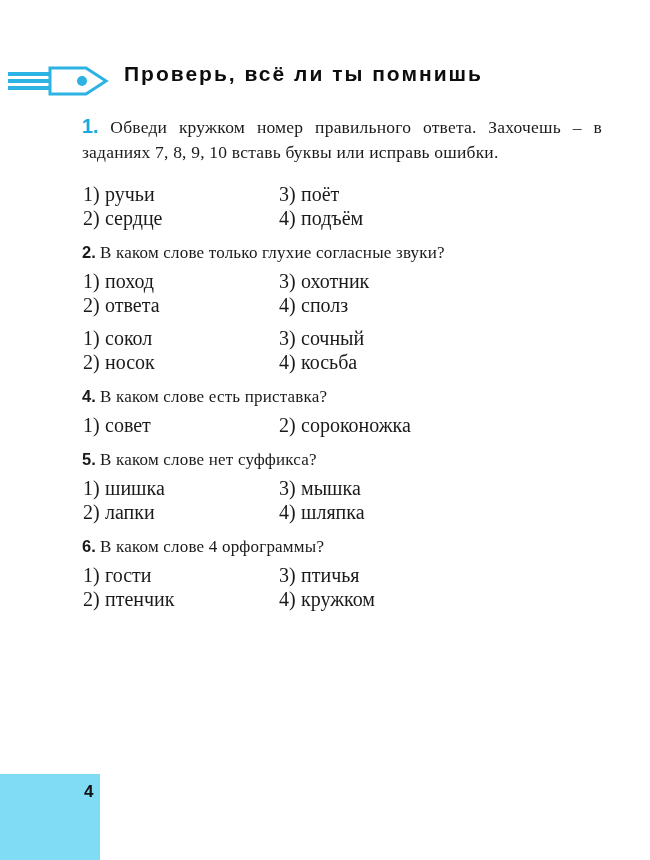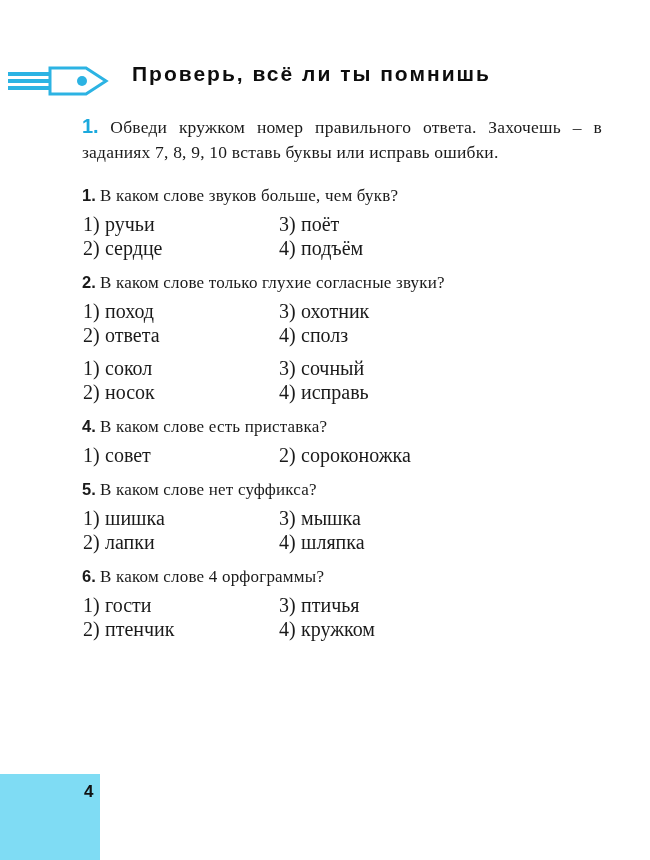"Проверь, всё ли ты помнишь" .header-title { left: 132px -> 124px }
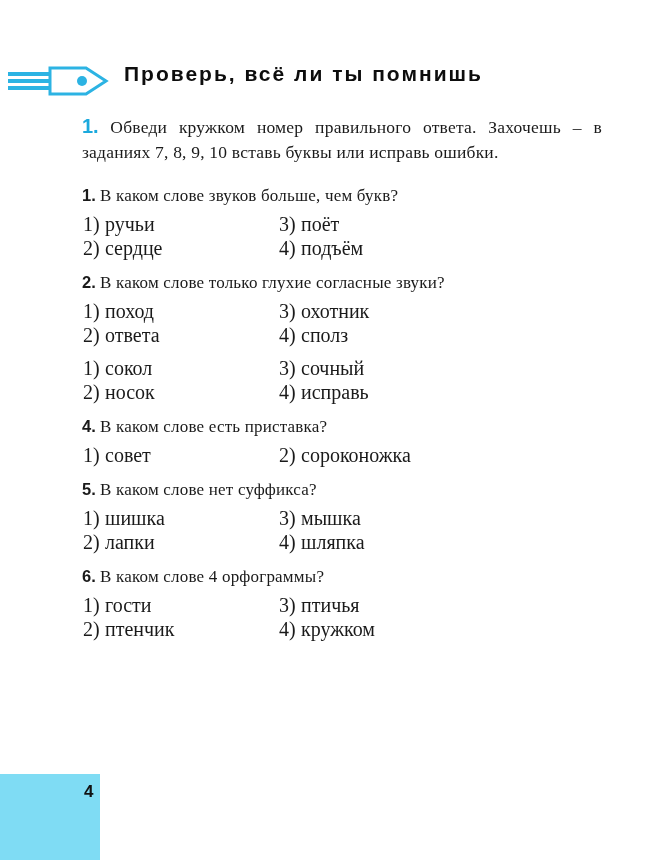"1. В каком слове звуков" div.q-stem { html: <div> <span>1.</span> <span>В каком слове звуков больше, чем букв?</span> </div> -> none }
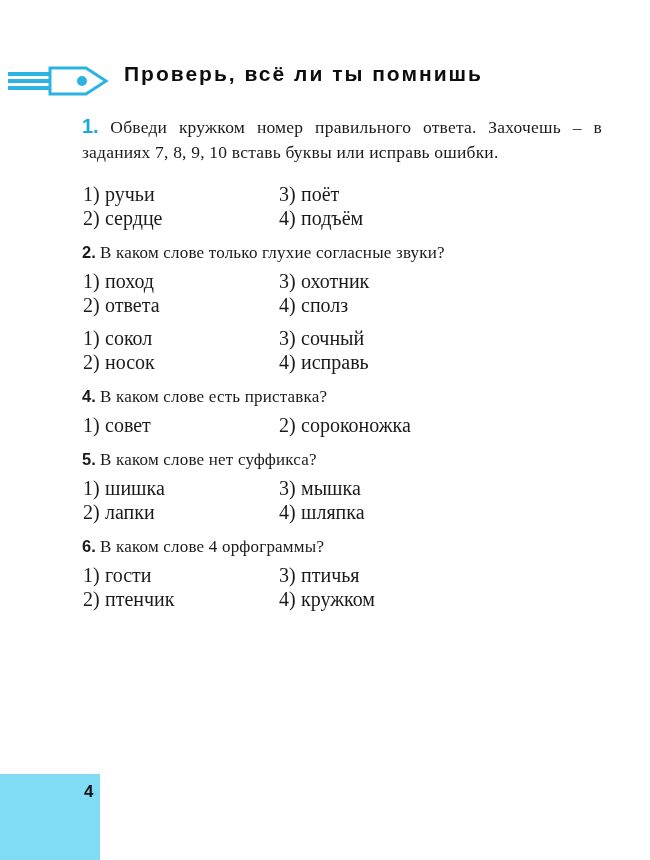"исправь" span { text: исправь -> косьба }
